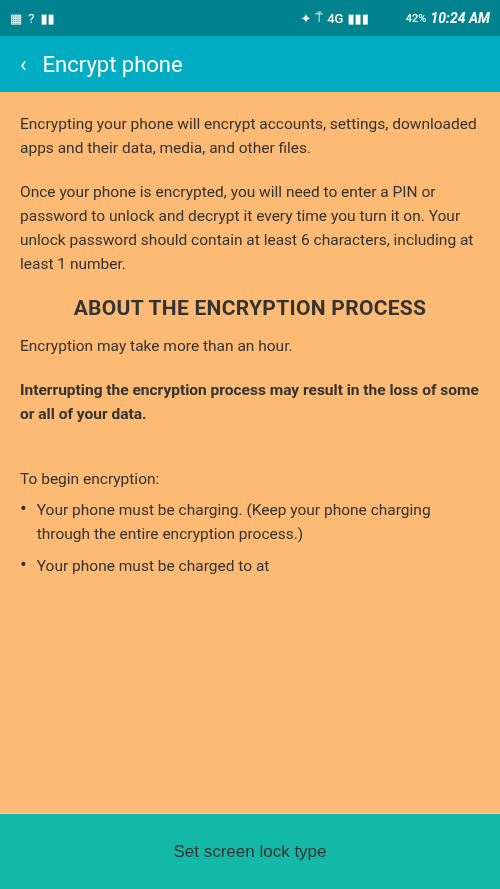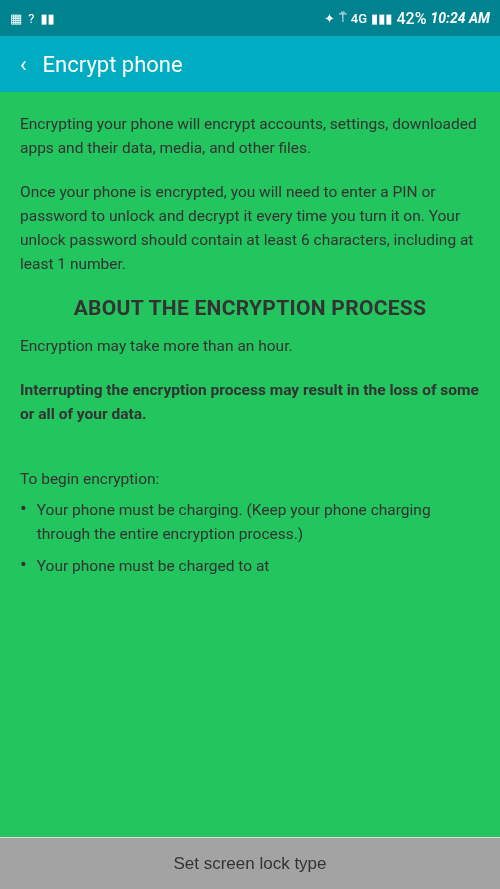"42%" .battery-icon { font-size: 16px -> 11px; margin-left: none -> 33px }
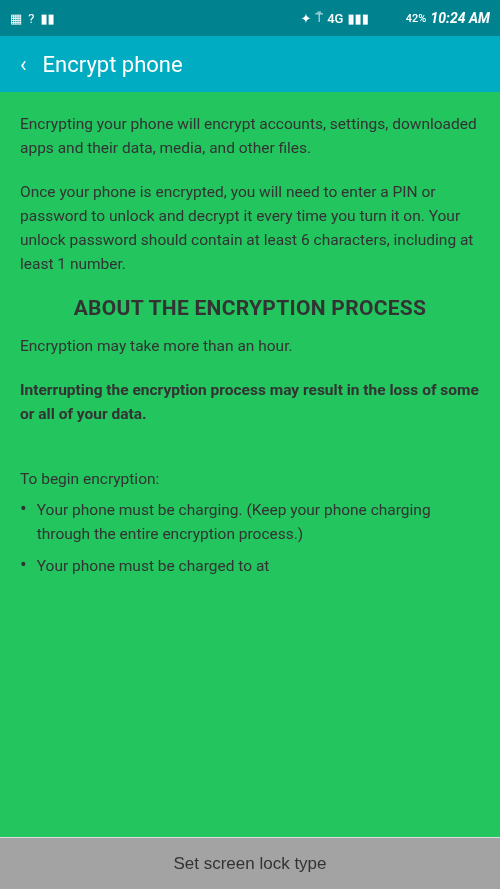"Encrypting your phone will encrypt" .content { background: #22c55e -> #fdba74 }
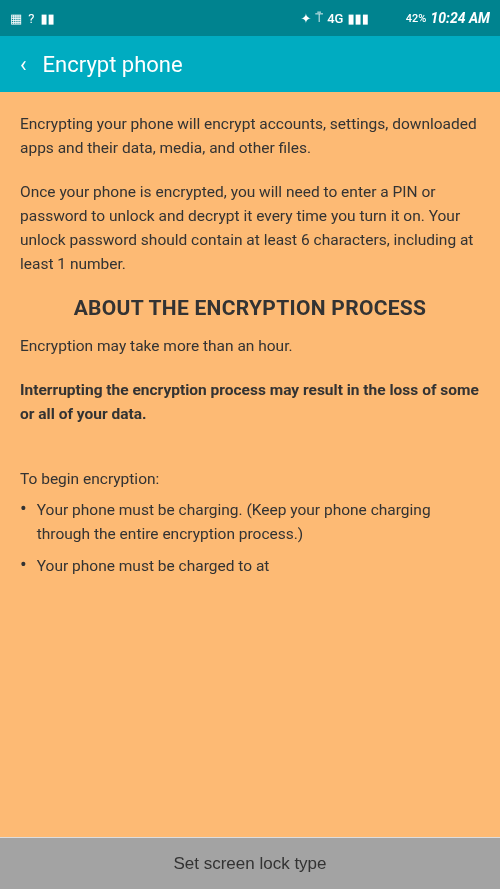"Set screen lock type" .bottom-bar { background: #a3a3a3 -> #14b8a6; height: 52px -> 76px }
